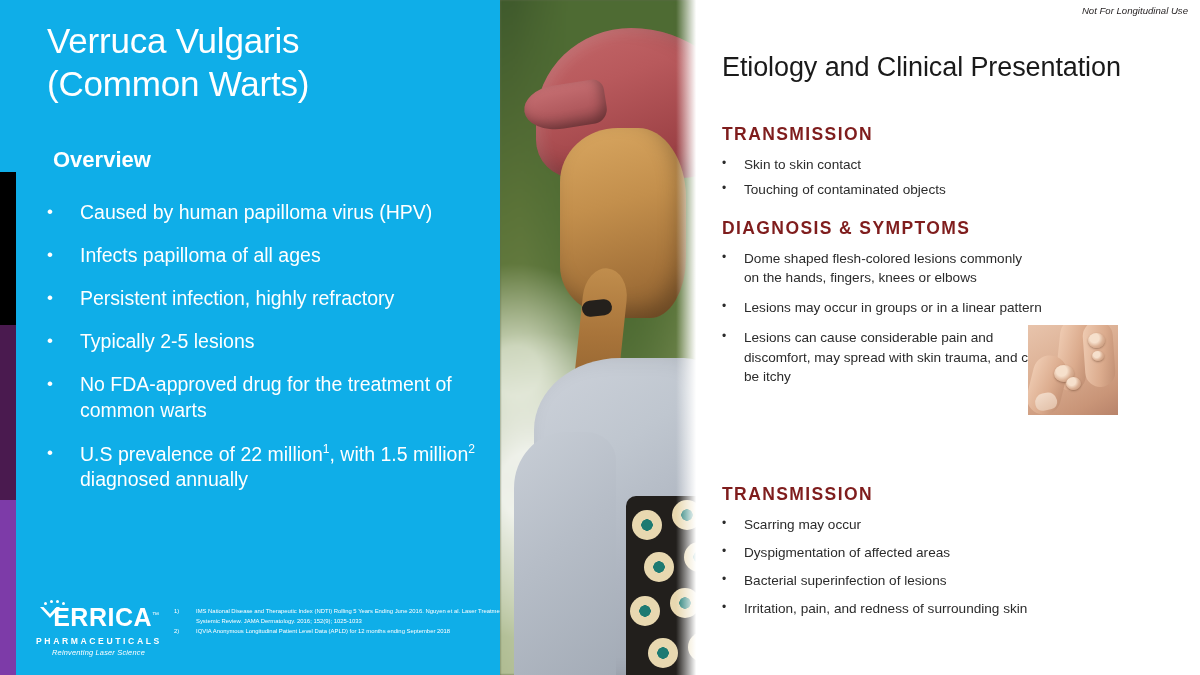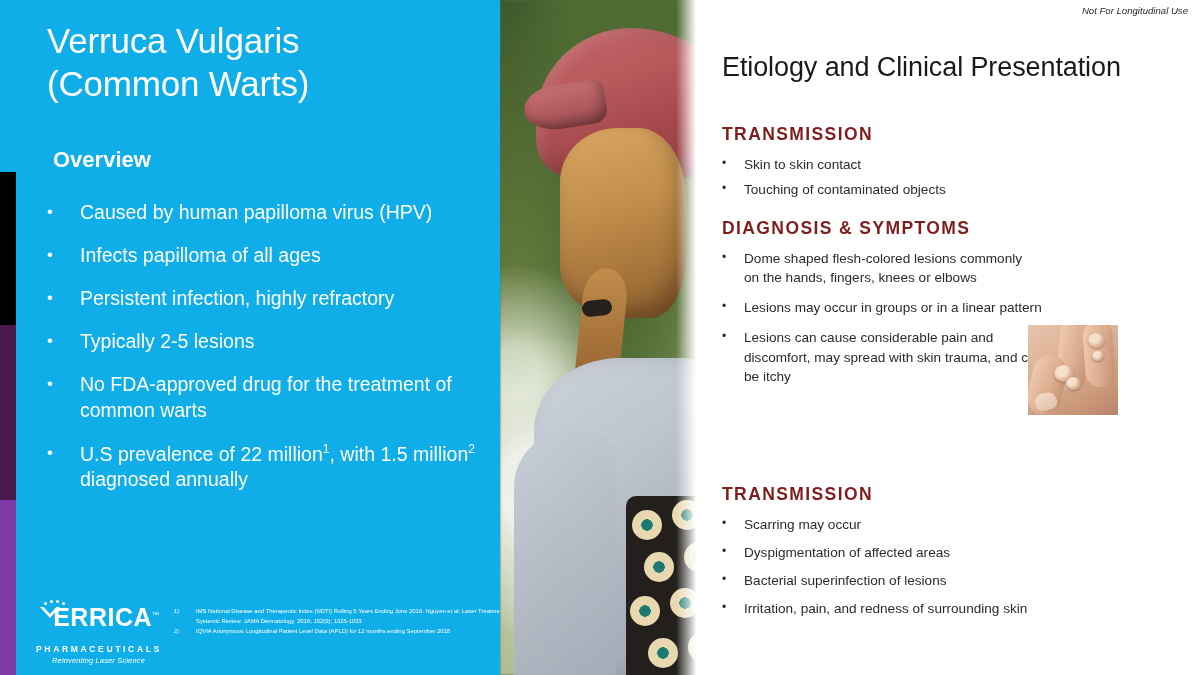"PHARMACEUTICALS" .logo-sub { margin-top: 10px -> 2px }
